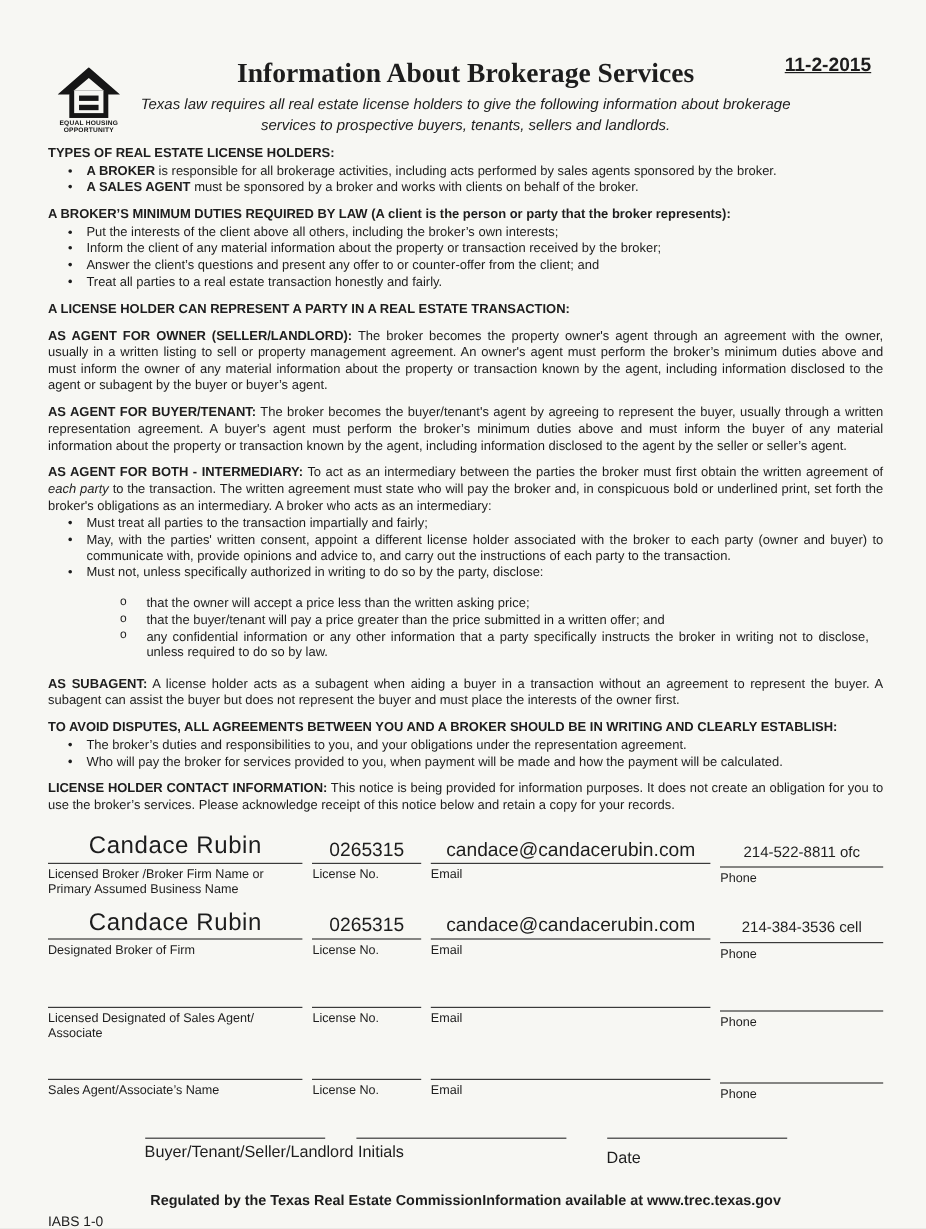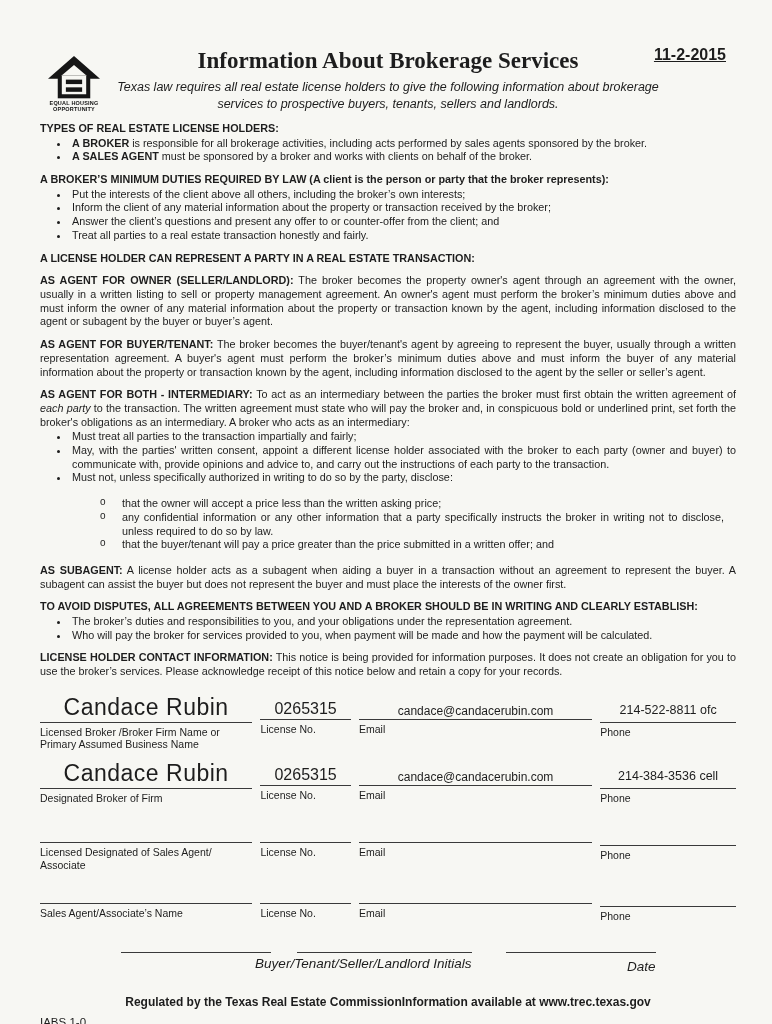"any confidential information or any" li { order: before "that the buyer/tenant will pay" -> after "that the buyer/tenant will pay" }
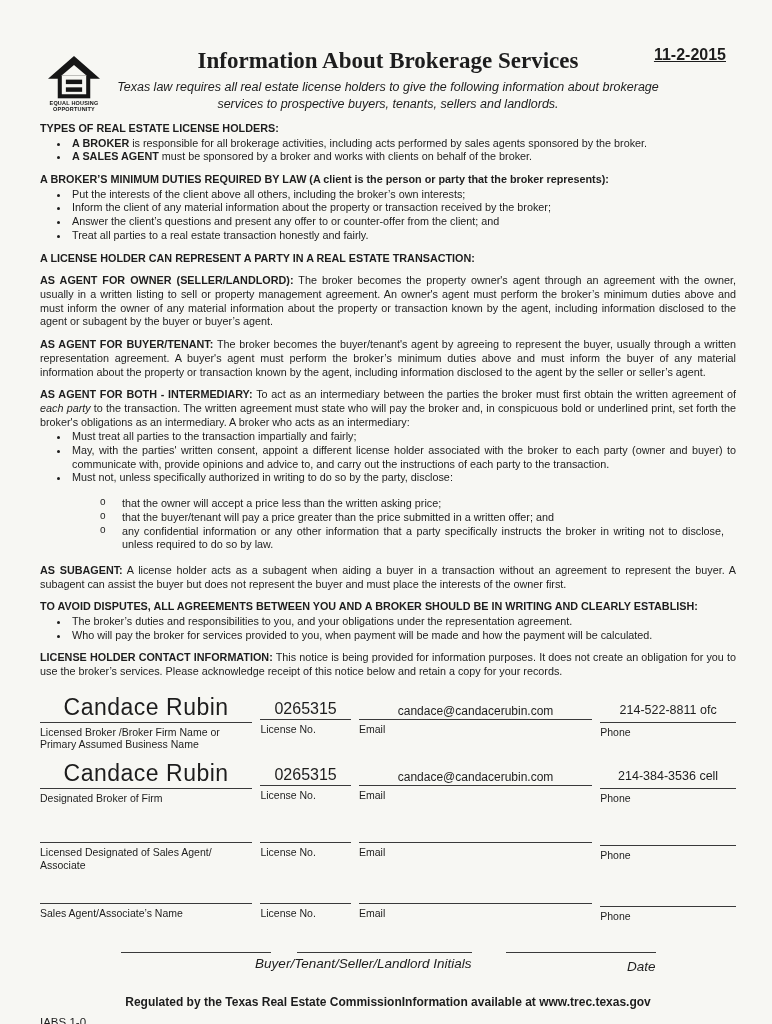"Candace Rubin" .v-name { font-size: 23px -> 20px }
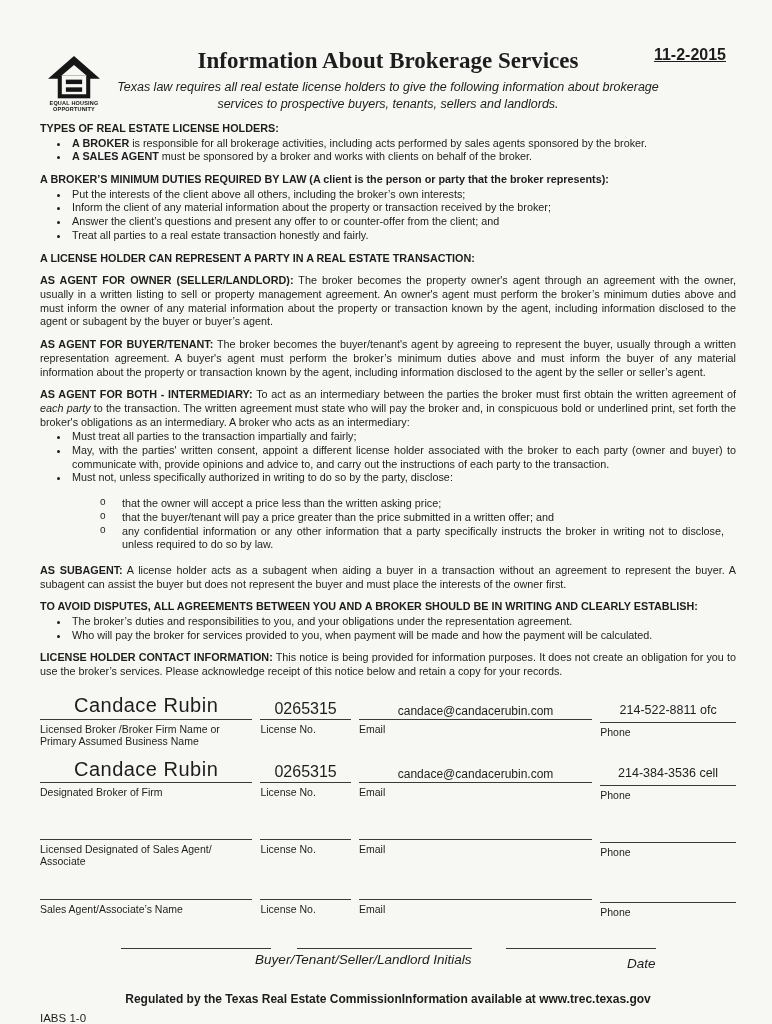"candace@candacerubin.com" .v-email { font-size: 12px -> 16px }
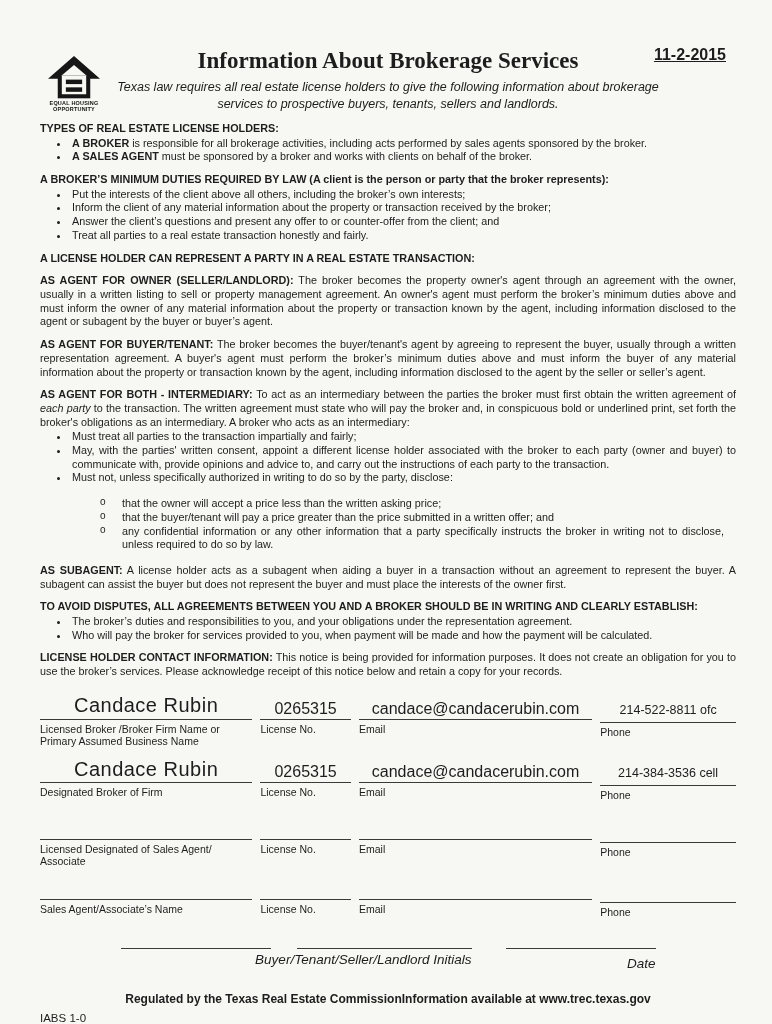"Buyer/Tenant/Seller/Landlord Initials" .initials-block, .date-block { font-style: italic -> none; text-align: right -> left }
